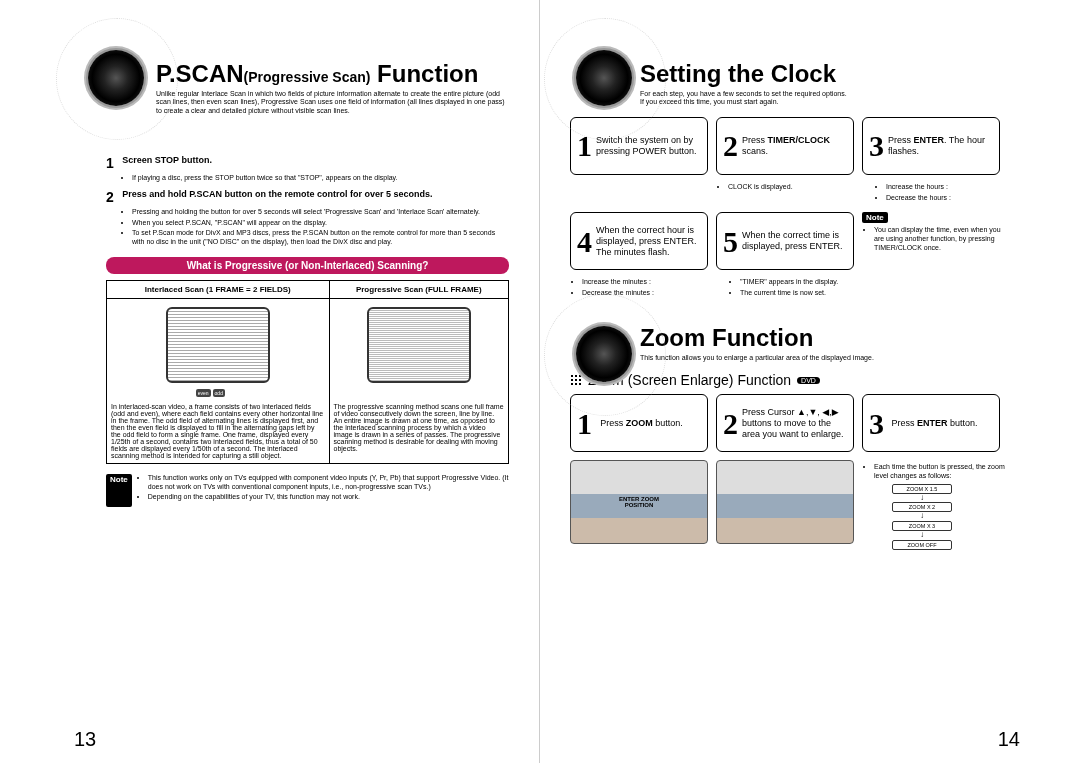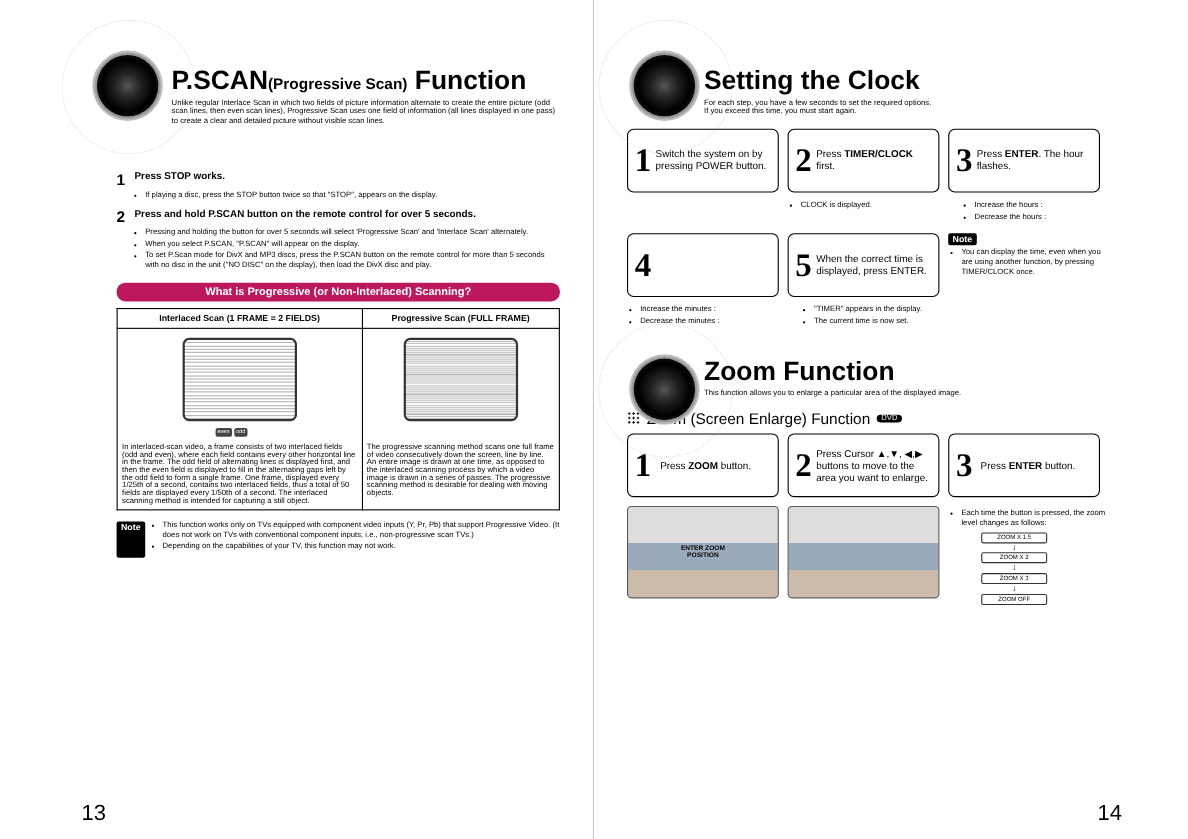"first." span { text: first -> scans }
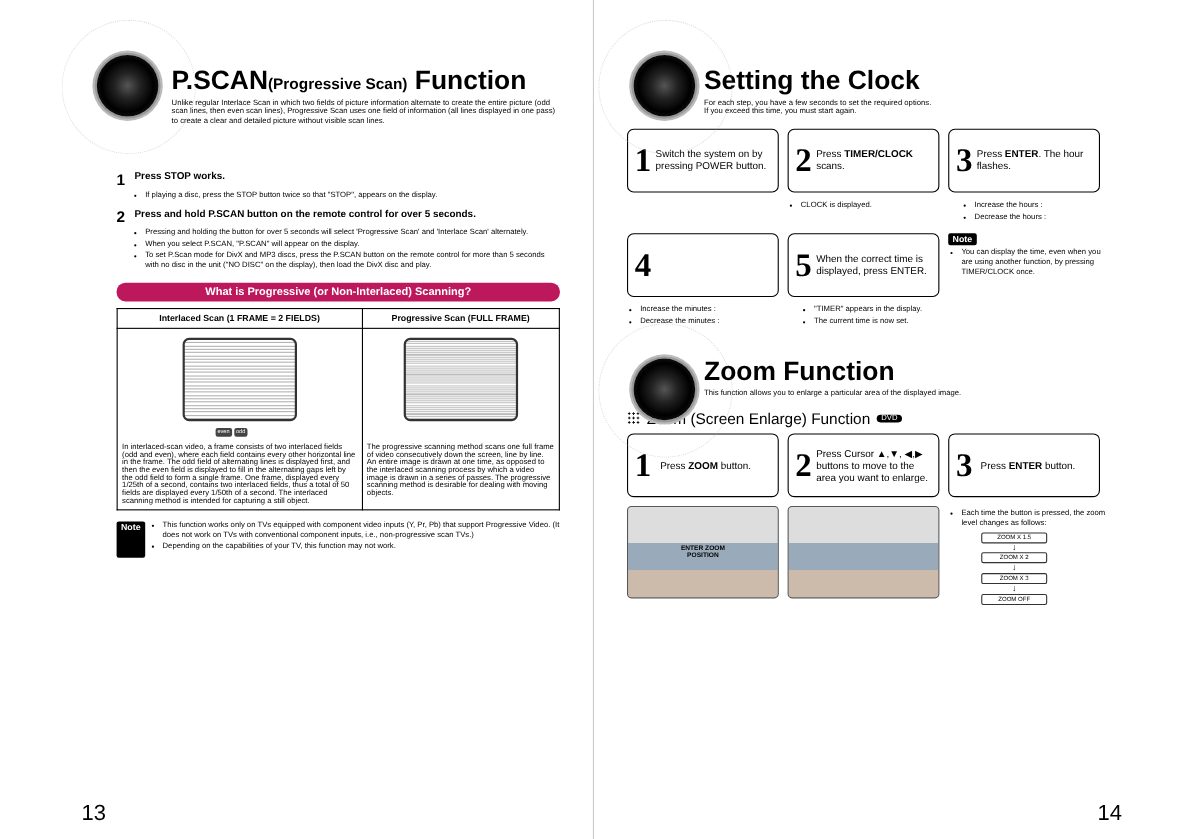"Press STOP works." span.b { text: Press STOP works -> Screen STOP button }
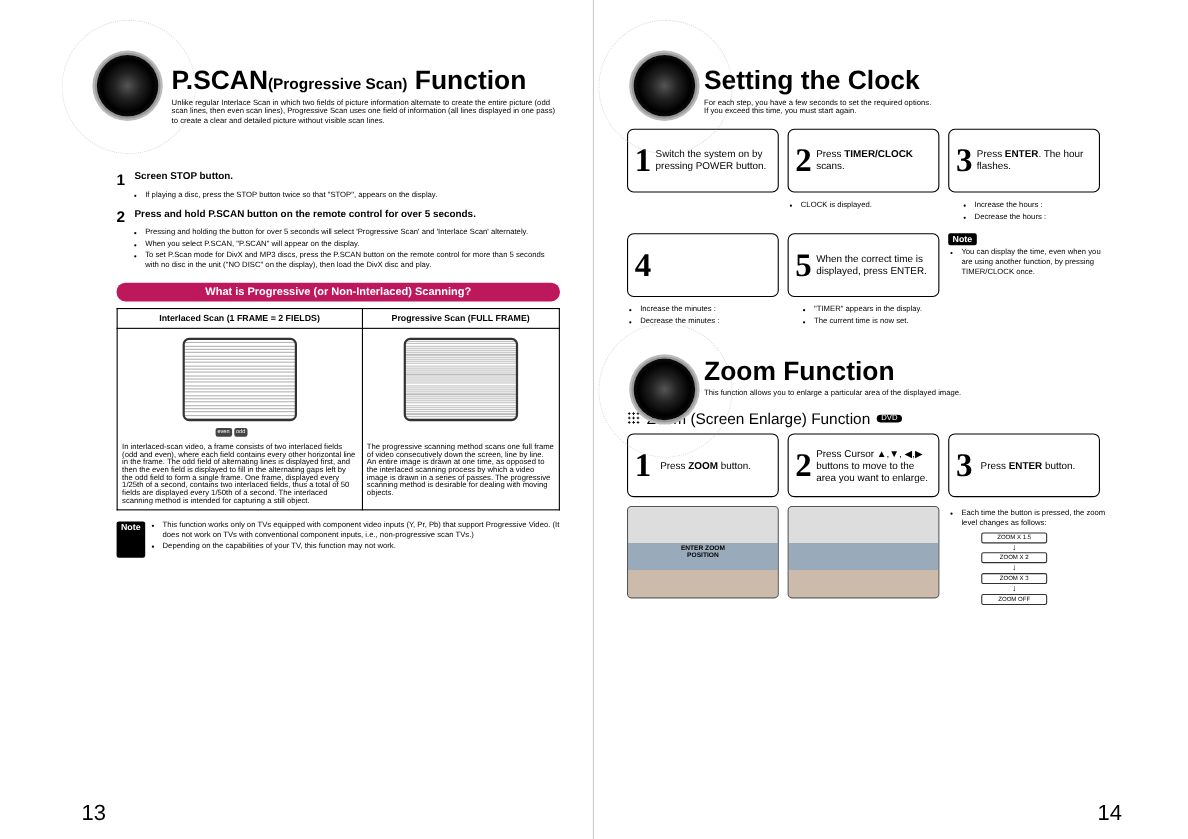"When the correct hour is" div.txt { html: none -> <div>When the correct hour is displayed, press ENTER. The minutes flash.</div> }
